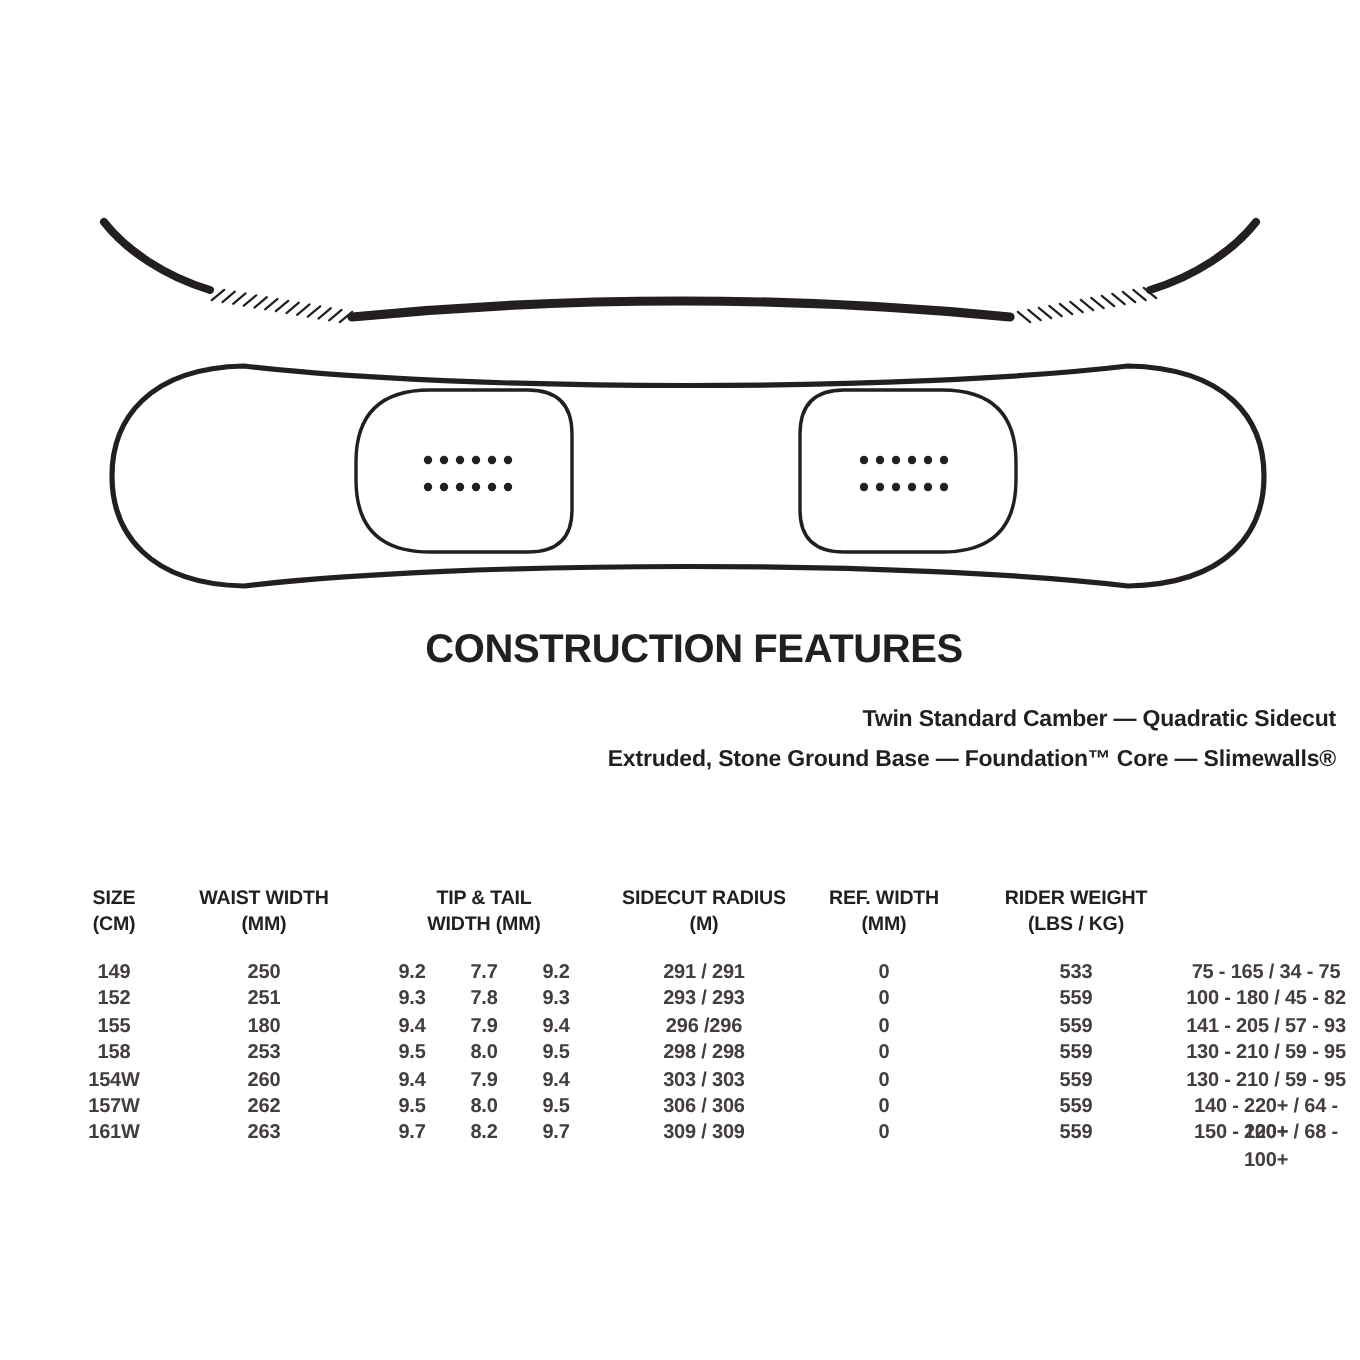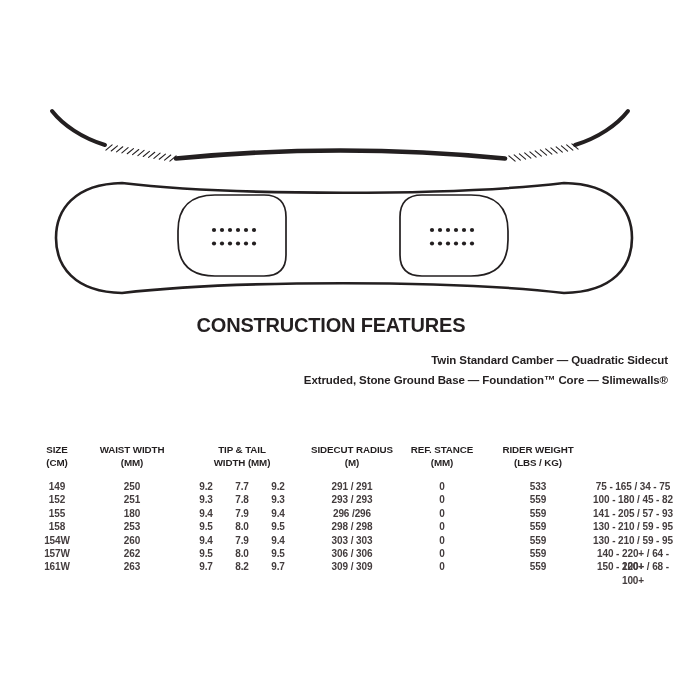"CONSTRUCTION FEATURES" .title { left: 0 -> 16px }
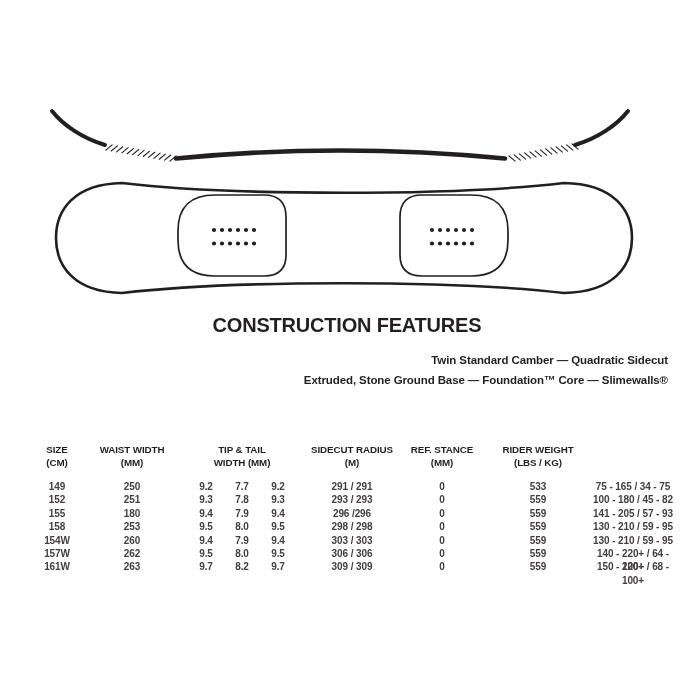"REF. STANCE" div { text: STANCE -> WIDTH }
